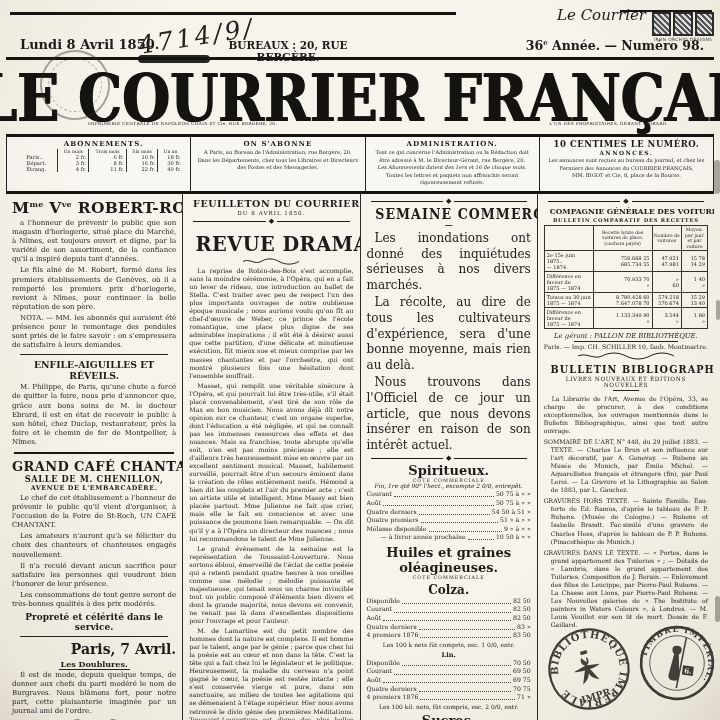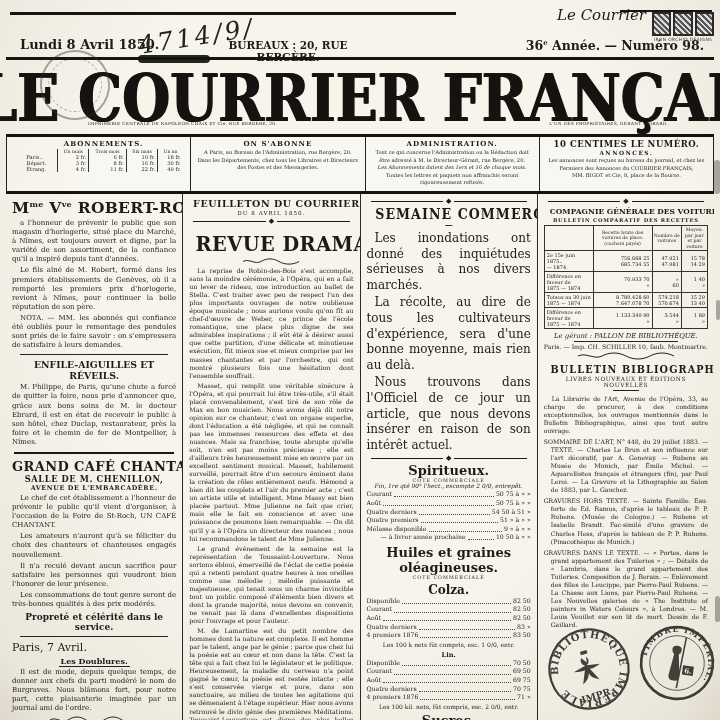"NOTA. — MM. les abonnés" p.p { text: confiance été oubliés -> auraient été présence }
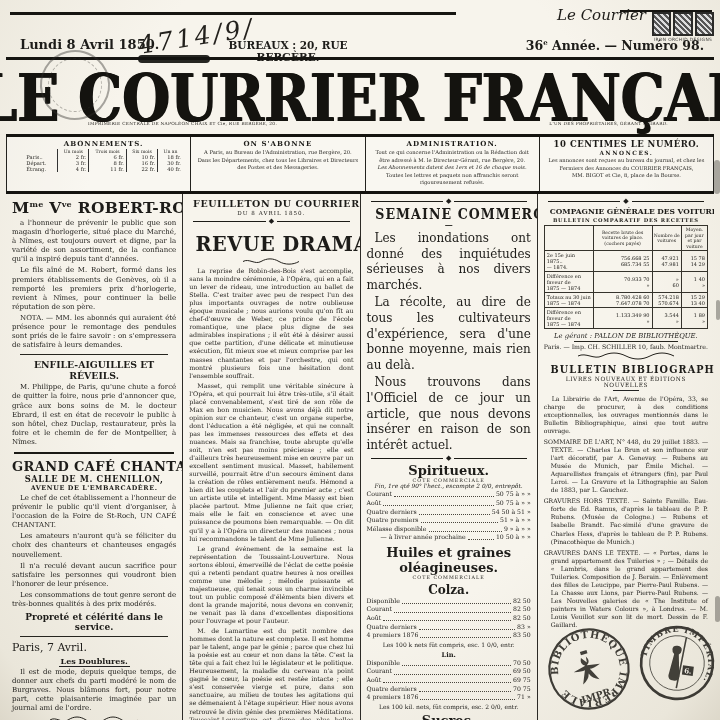"Paris, 7 Avril." .dateline { font-size: 11px -> 14px; font-weight: normal -> bold; text-align: left -> right }
